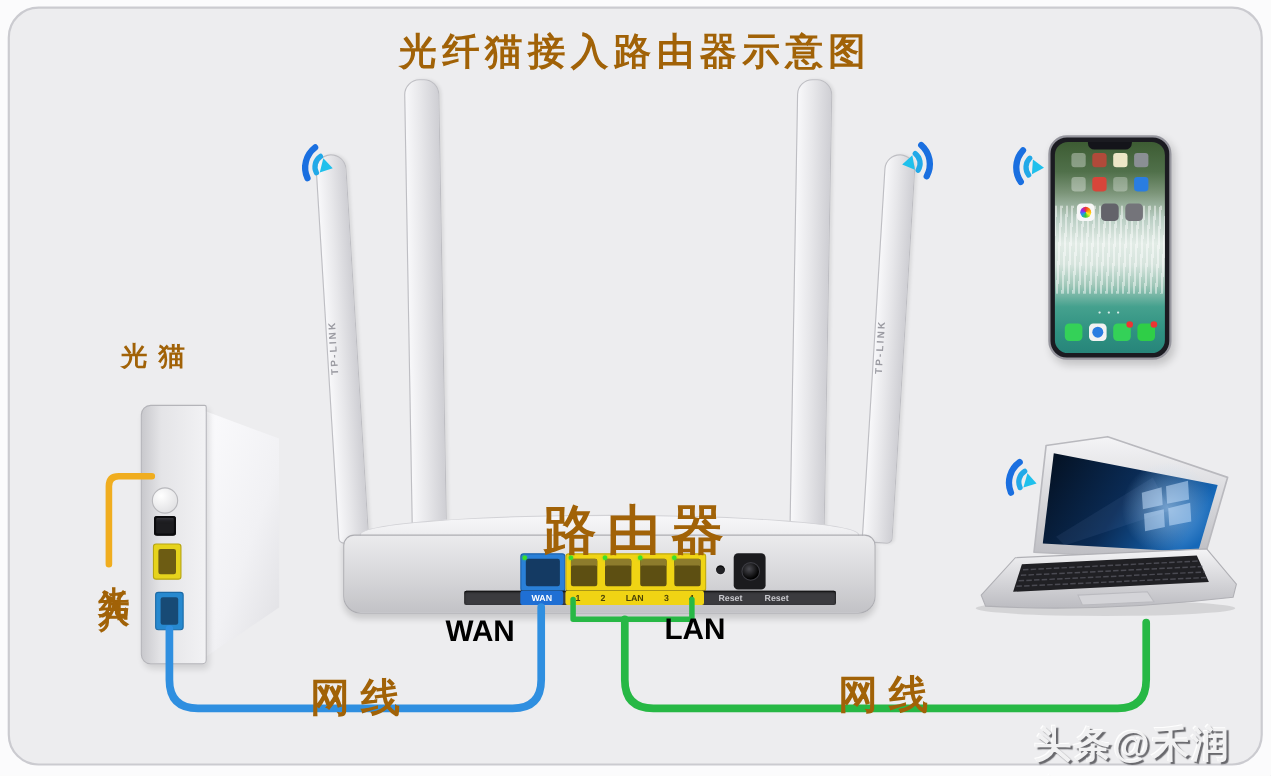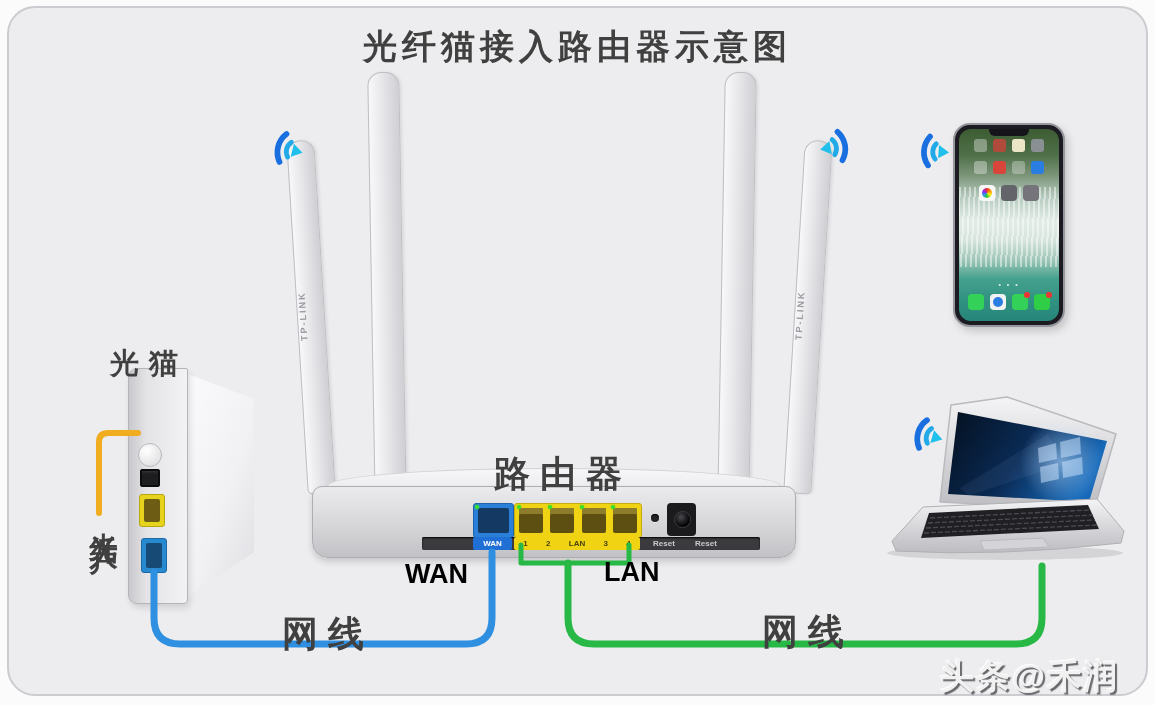"光纤猫接入路由器示意图" .cn-serif { color: #404040 -> #a16207 }
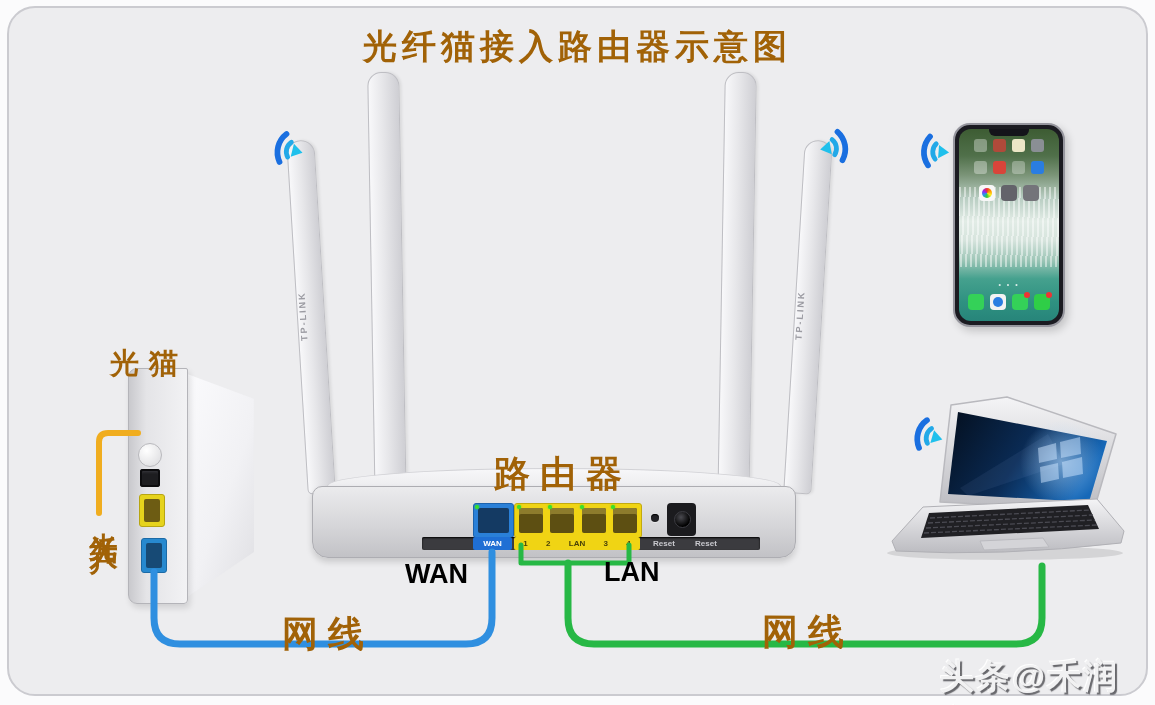"光猫" .modem-label { font-size: 29px -> 24px; margin-top: 36px -> none }
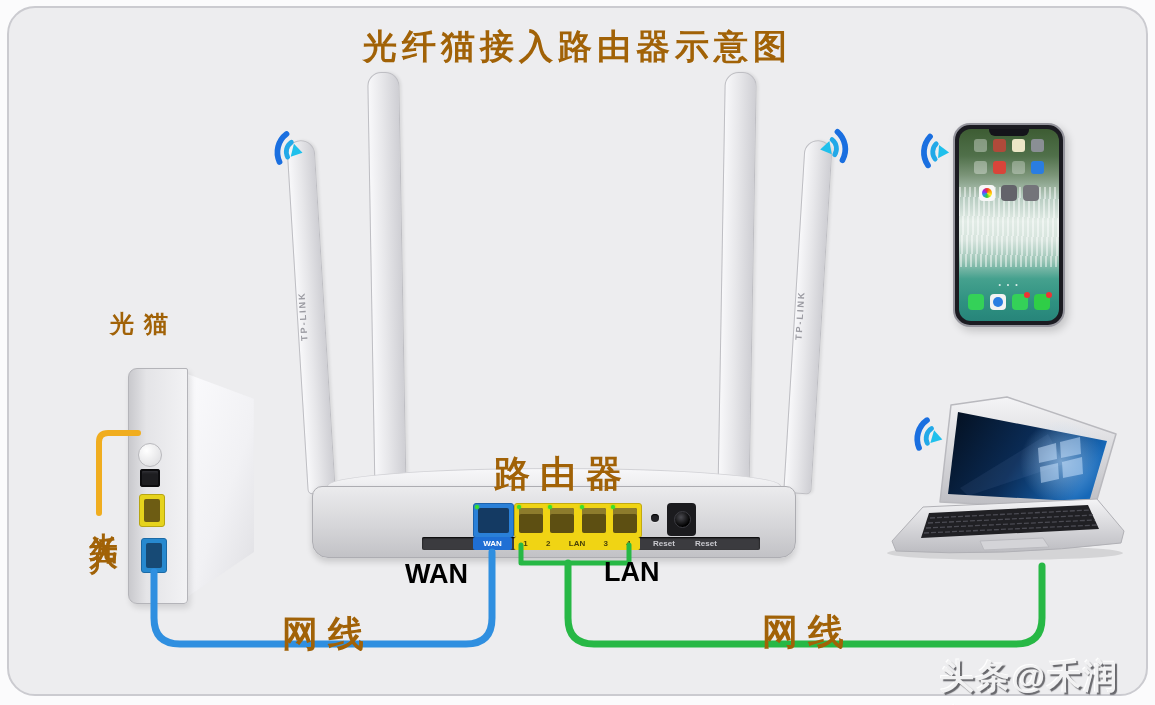"路由器" .router-label { font-size: 36px -> 48px }
